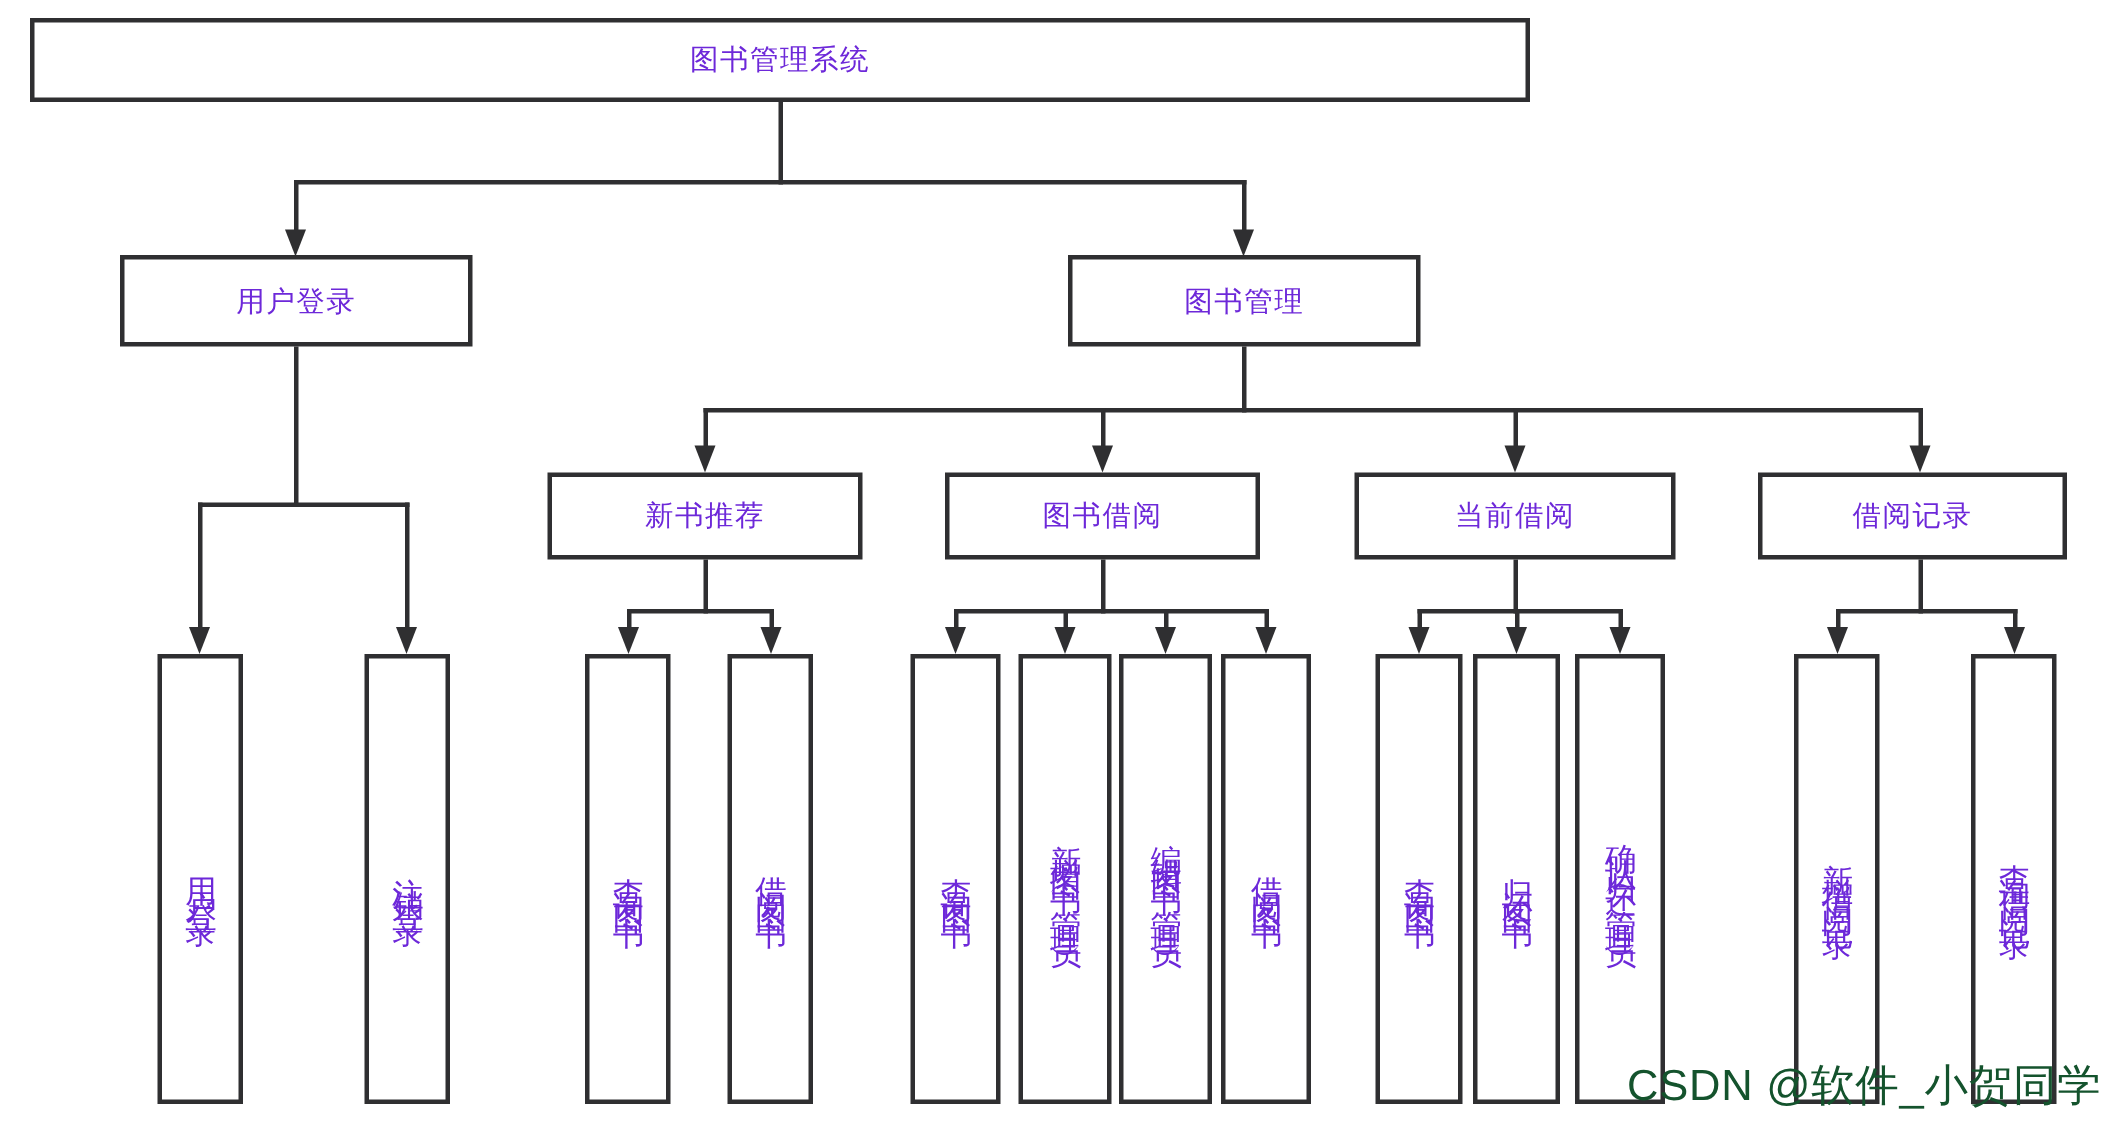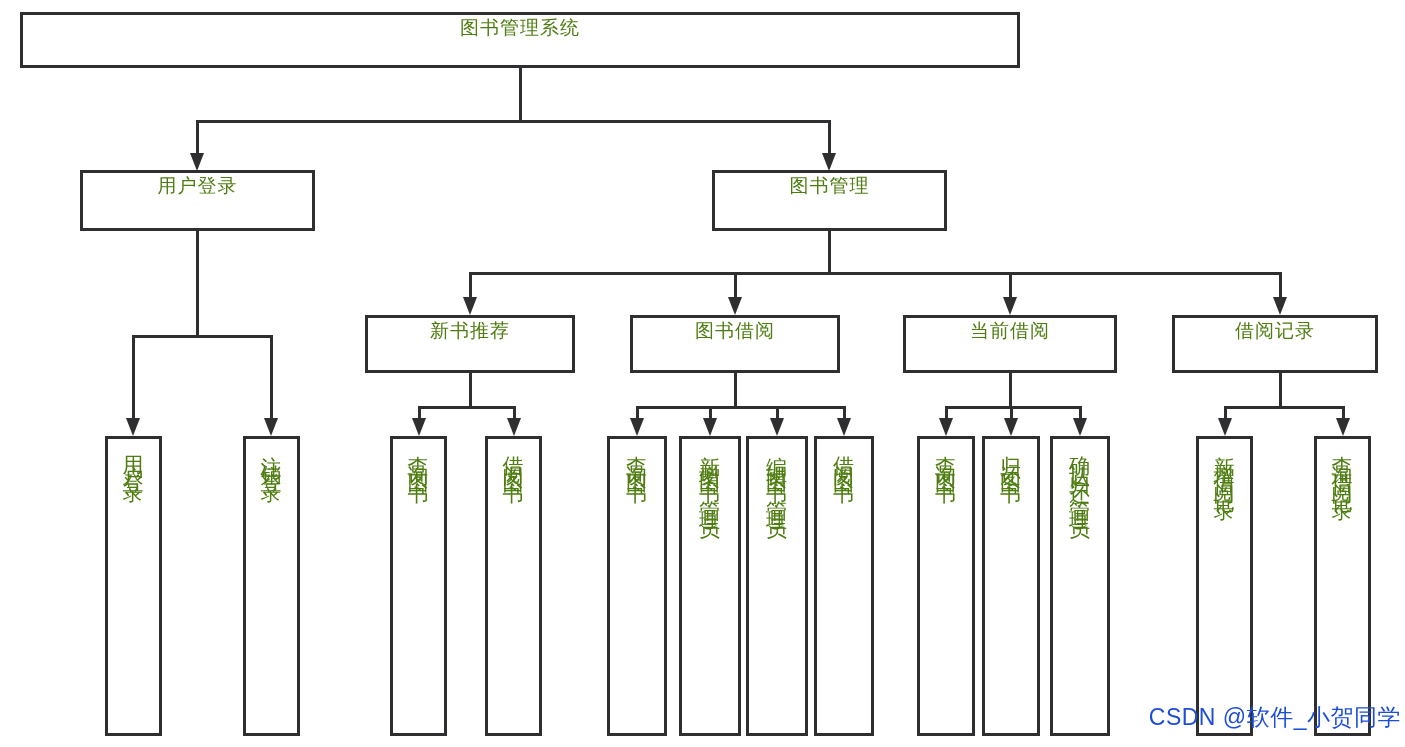"图书管理系统" .box { align-items: none -> center; color: #4d7c0f -> #6d28d9 }
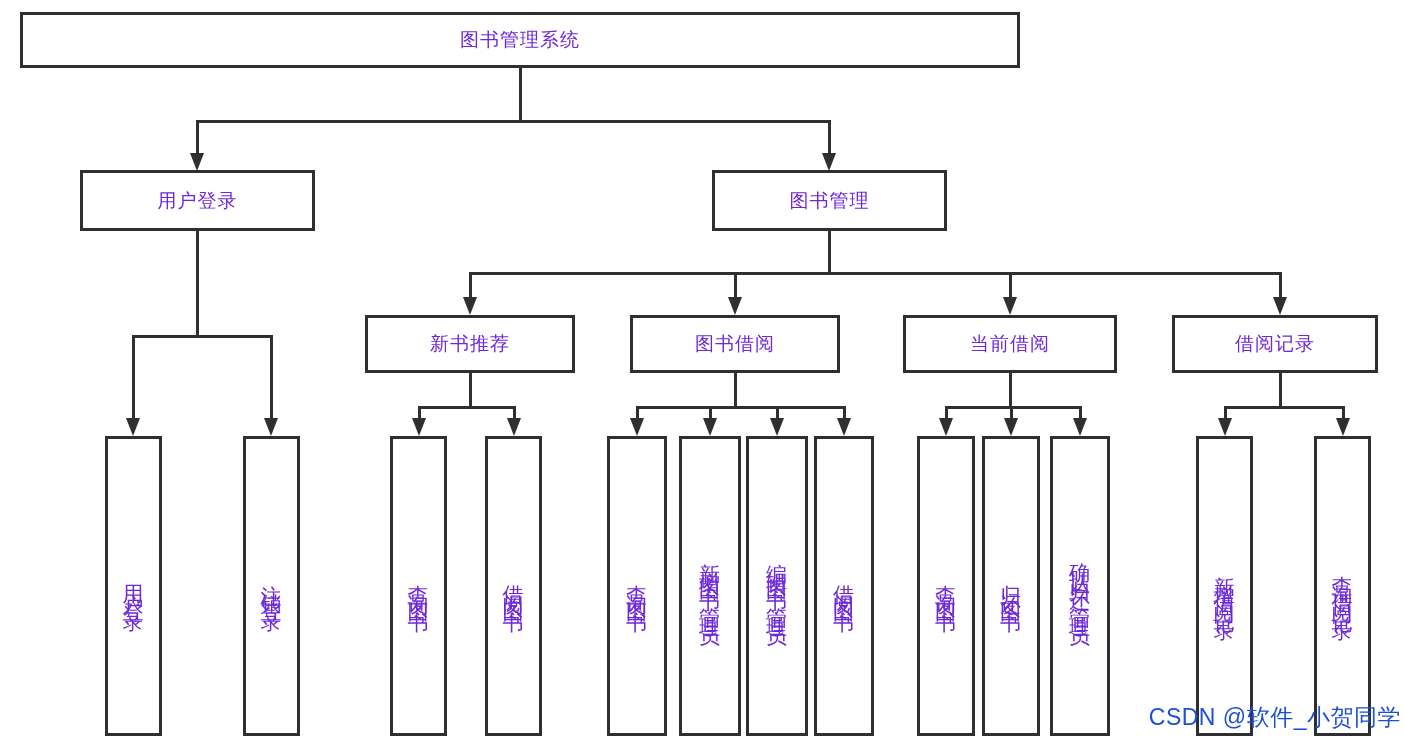"CSDN @软件_小贺同学" .watermark { bottom: 14px -> 3px; color: #1d4ed8 -> #14532d; font-size: 23px -> 29px }
